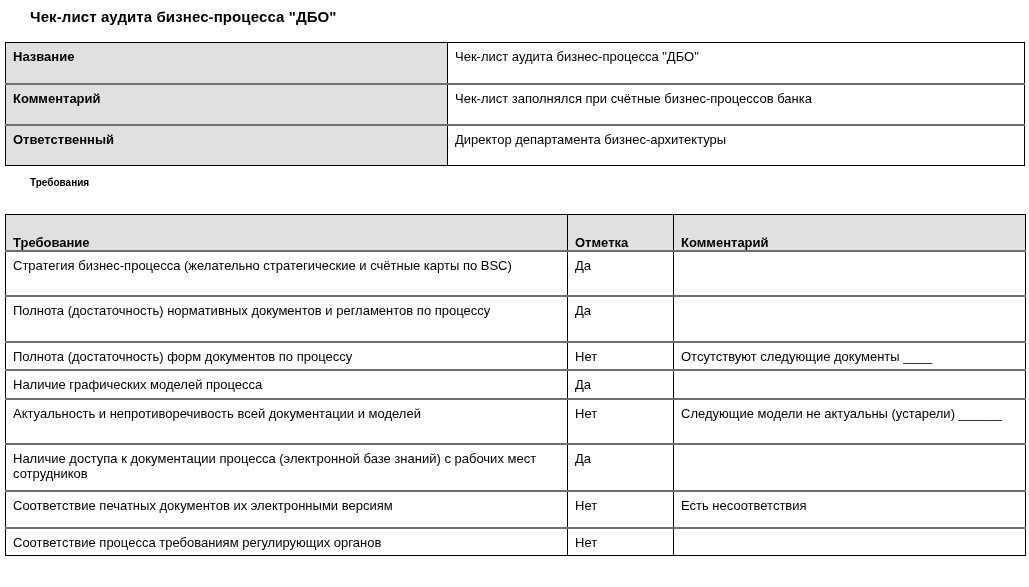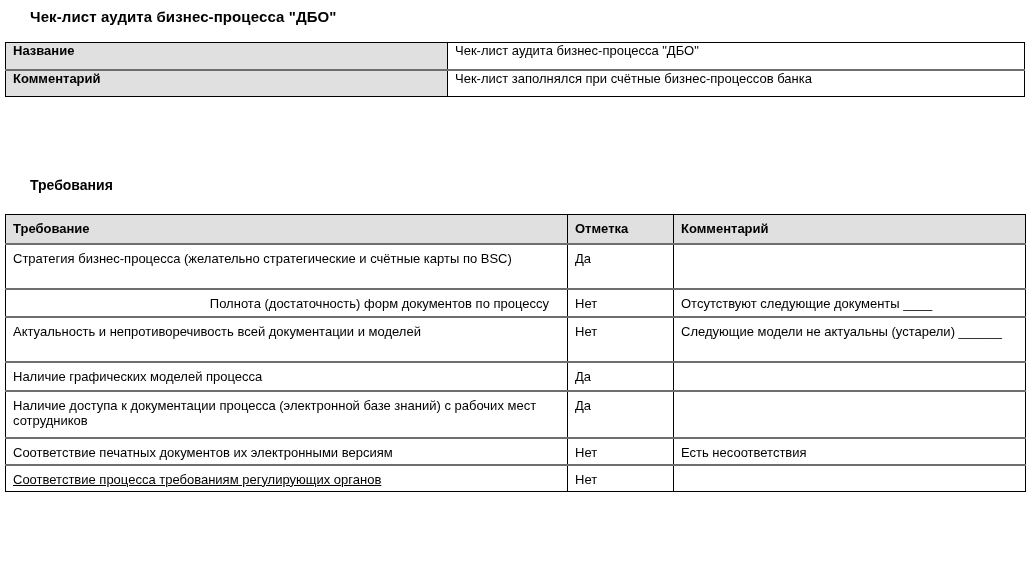"Название" #info-table td { height: 27px -> 41px; padding-top: none -> 6px }
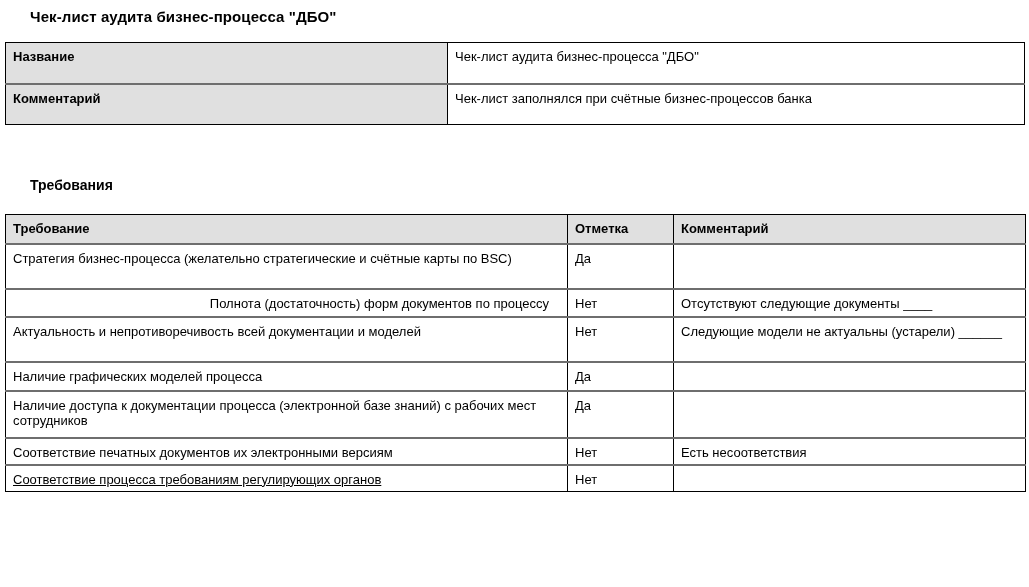"Ответственный" tr { html: none -> <tr> <td>Ответственный</td> <td>Директор департамента бизнес-архитектуры</td> </tr> }
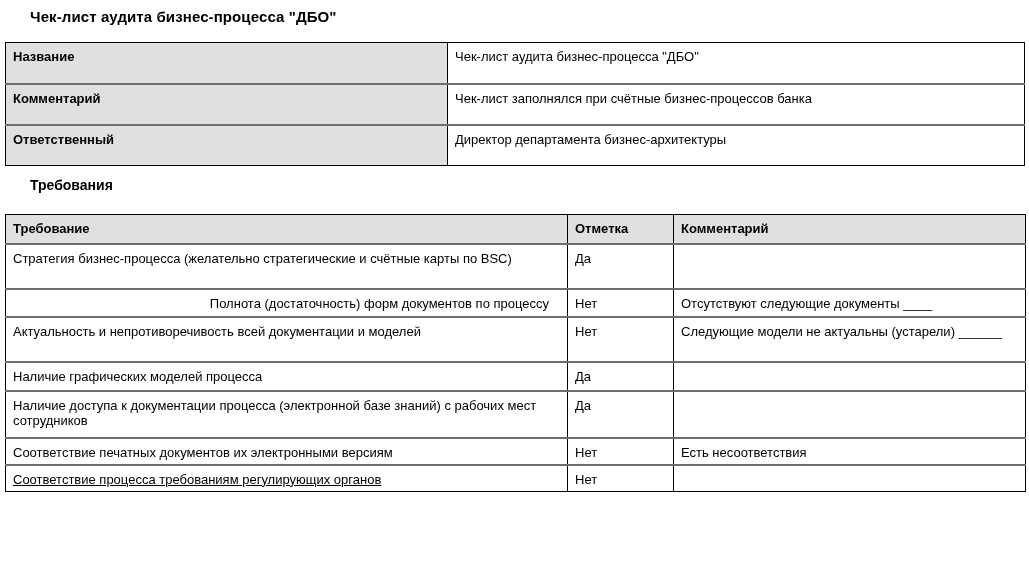"Требования" .section-title { font-size: 14px -> 10px }
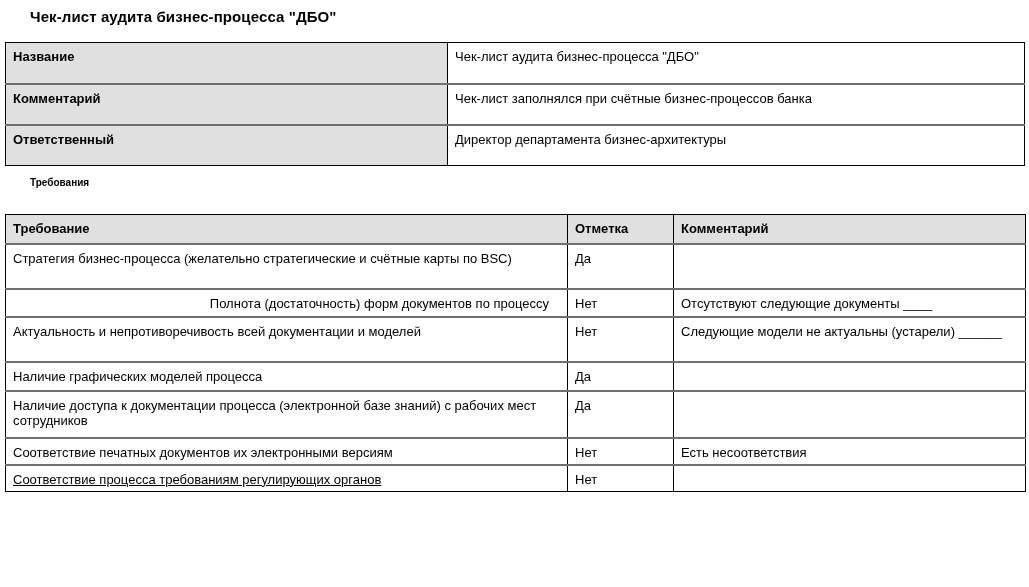"Требование" #req-table th { padding-top: 6px -> 20px }
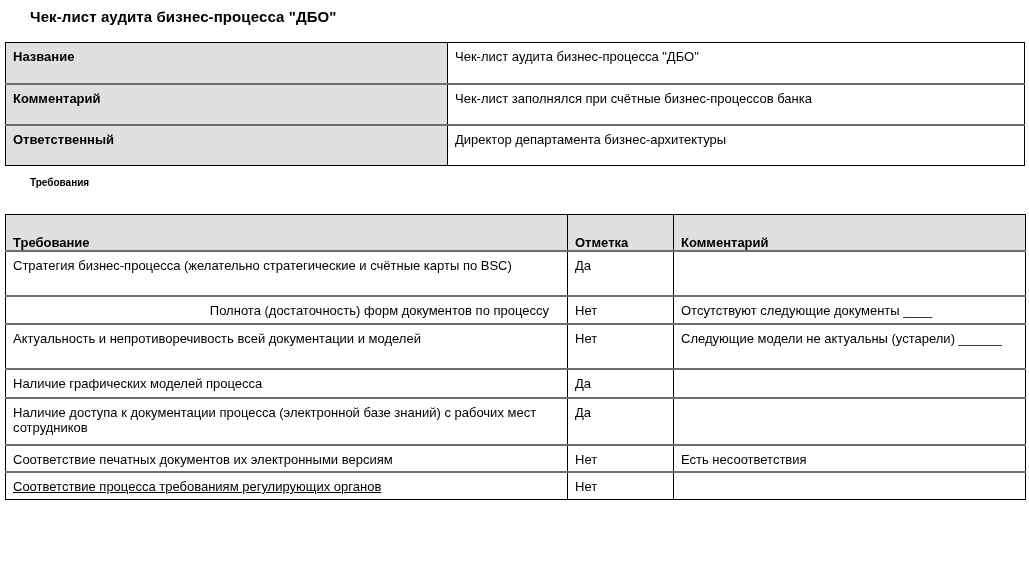"Полнота (достаточность) нормативных" tr.body-row { html: none -> <tr> <td>Полнота (достаточность) нормативных документов и регламентов по процессу</td> <td>Да</td> <td></td> </tr> }
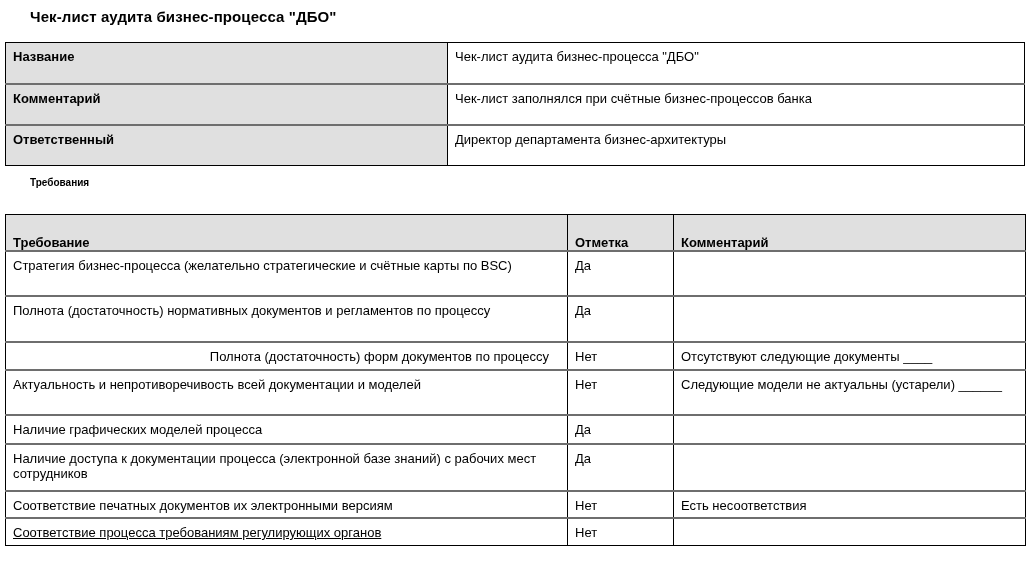"Полнота (достаточность) форм документов" td { text-align: right -> none }
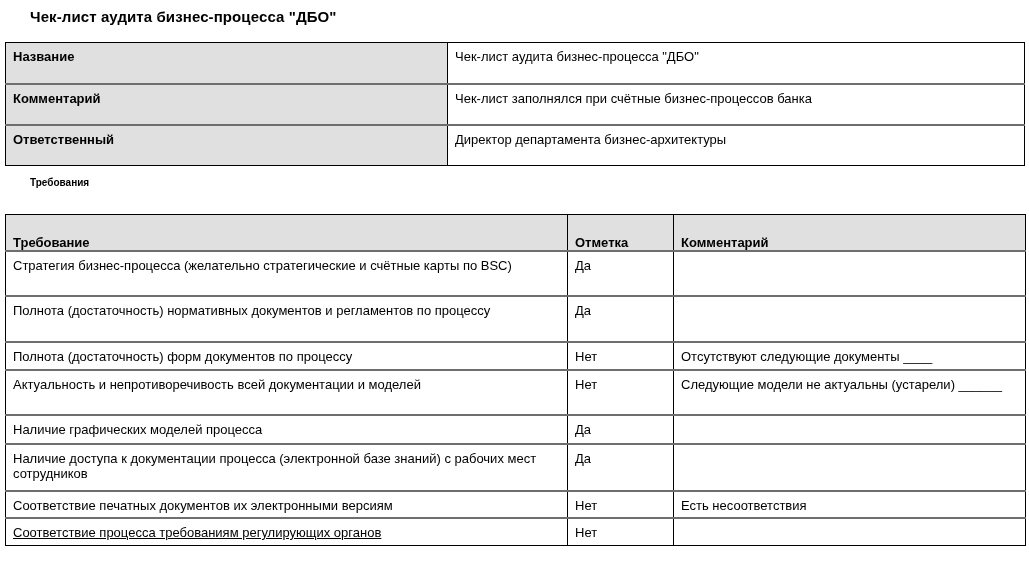"Актуальность и непротиворечивость всей" tr.body-row { order: before "Наличие графических моделей процесса" -> after "Наличие графических моделей процесса" }
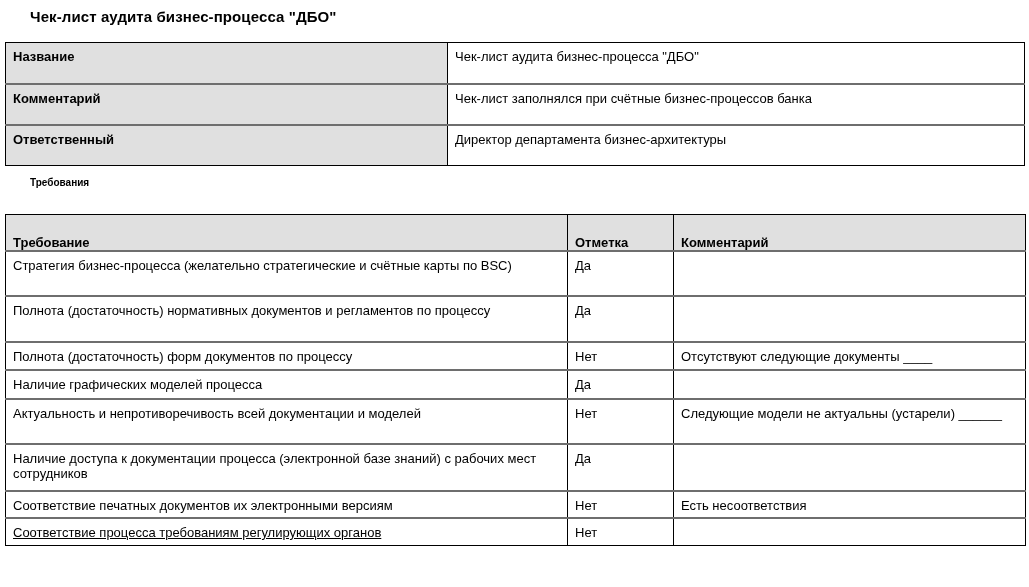"Есть несоответствия" td { height: 27px -> 37px }
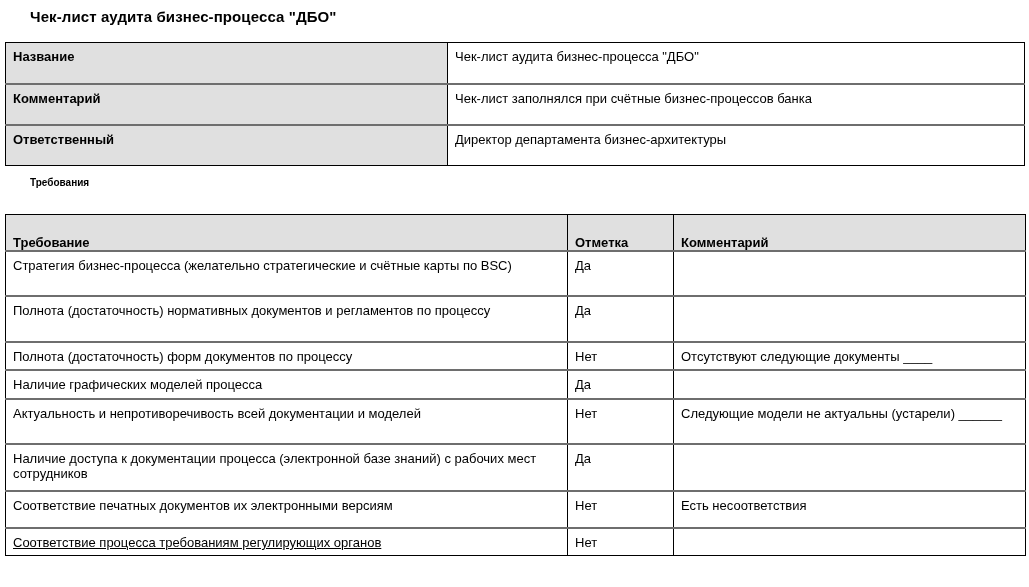"Соответствие процесса требованиям" td { text-decoration: underline -> none }
